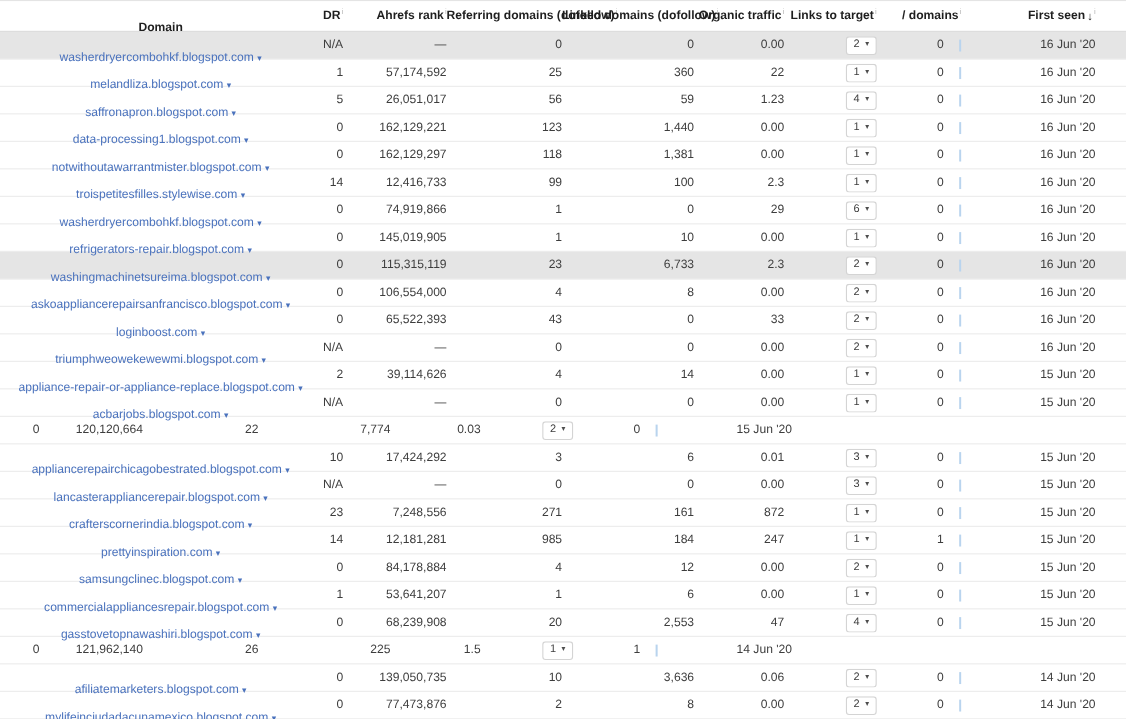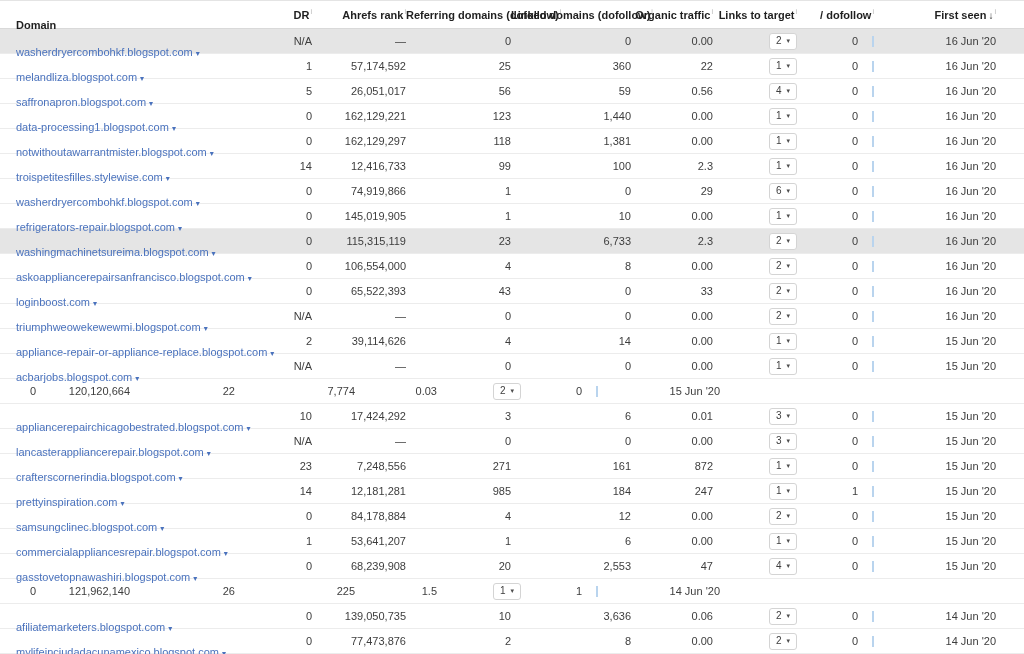"/ dofollow" span { text: dofollow -> domains }
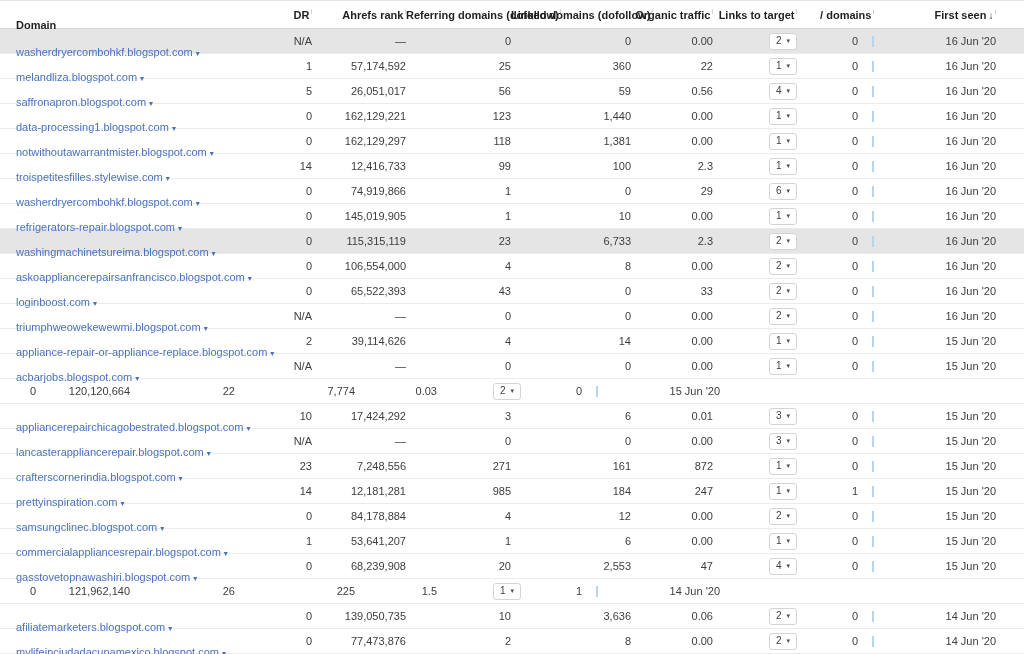"Domain" .col-domain { text-align: left -> center }
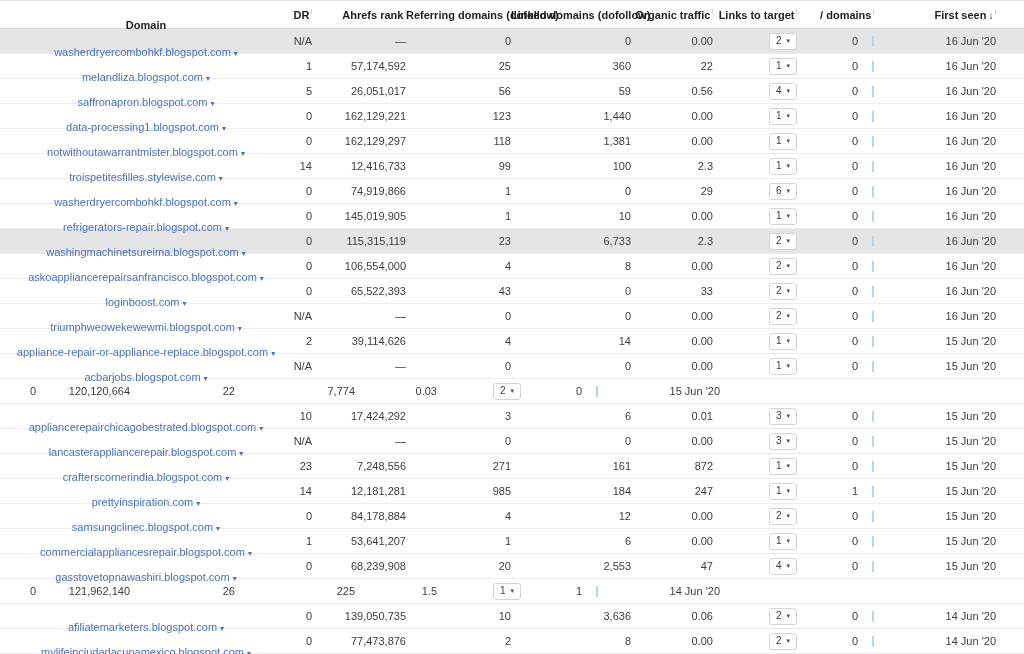"0.56" div.td { text: 0.56 -> 1.23 }
